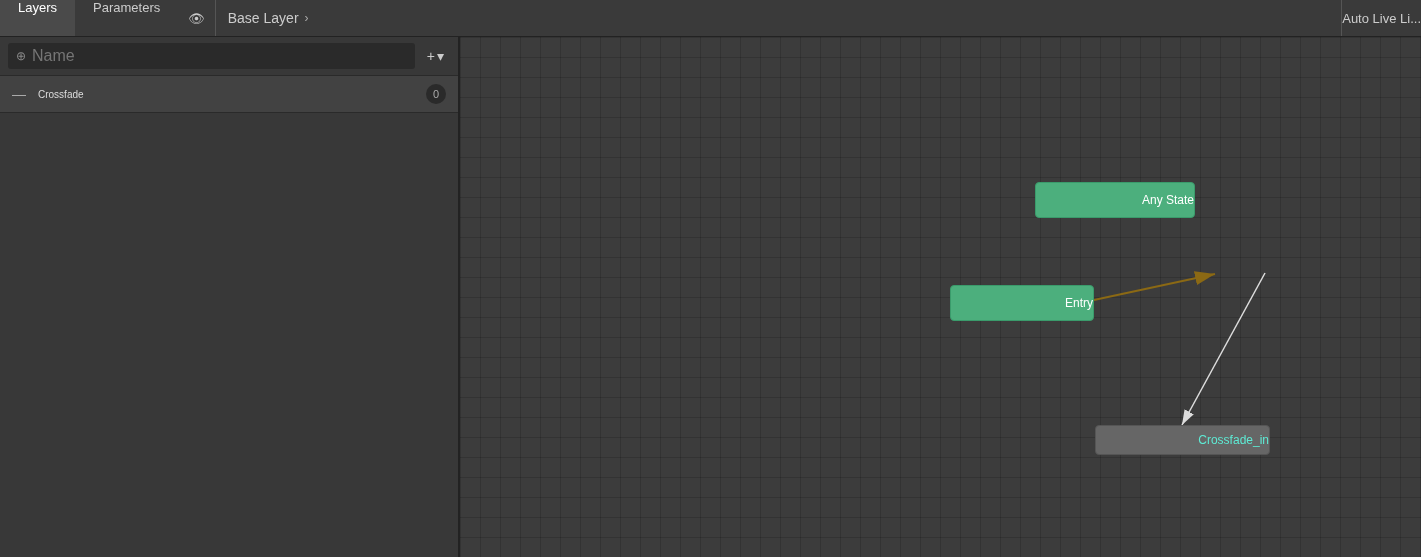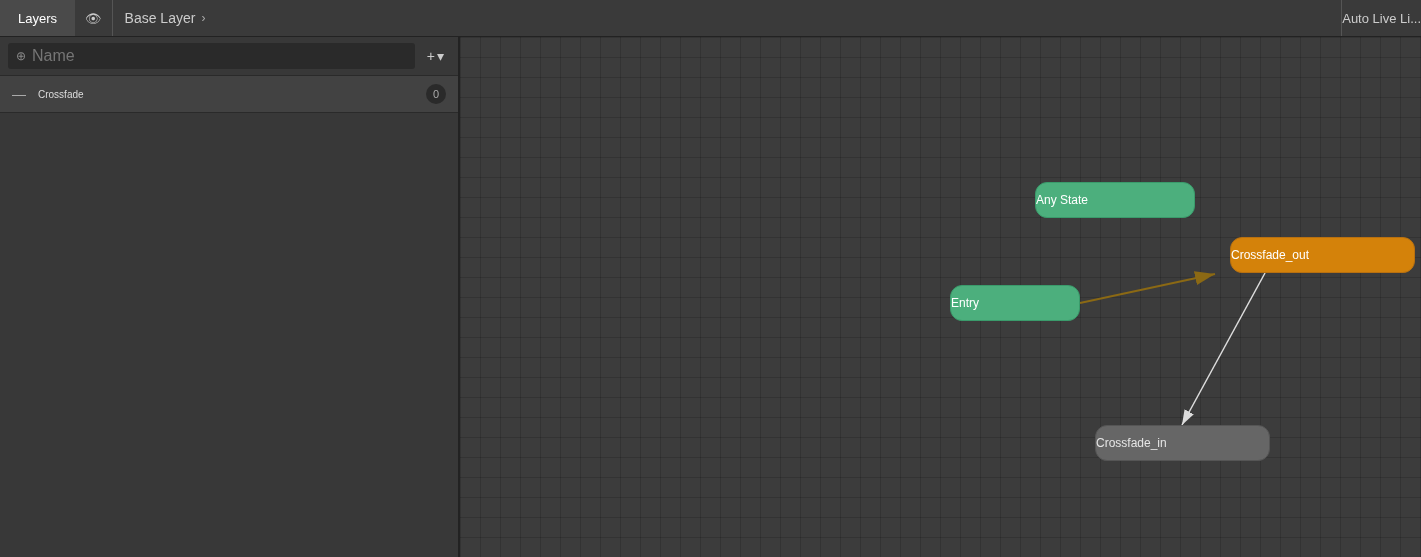"Layers" .tab { align-items: center -> flex-start }
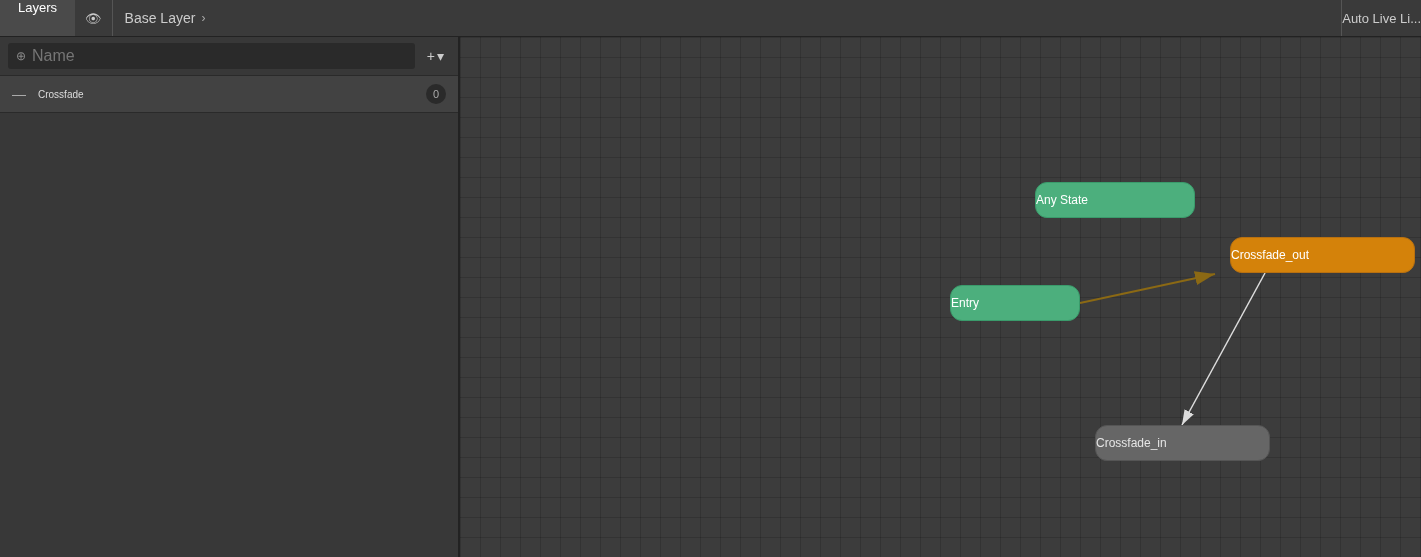"Parameters" div.tab { html: none -> <div> <span>Parameters</span> </div> }
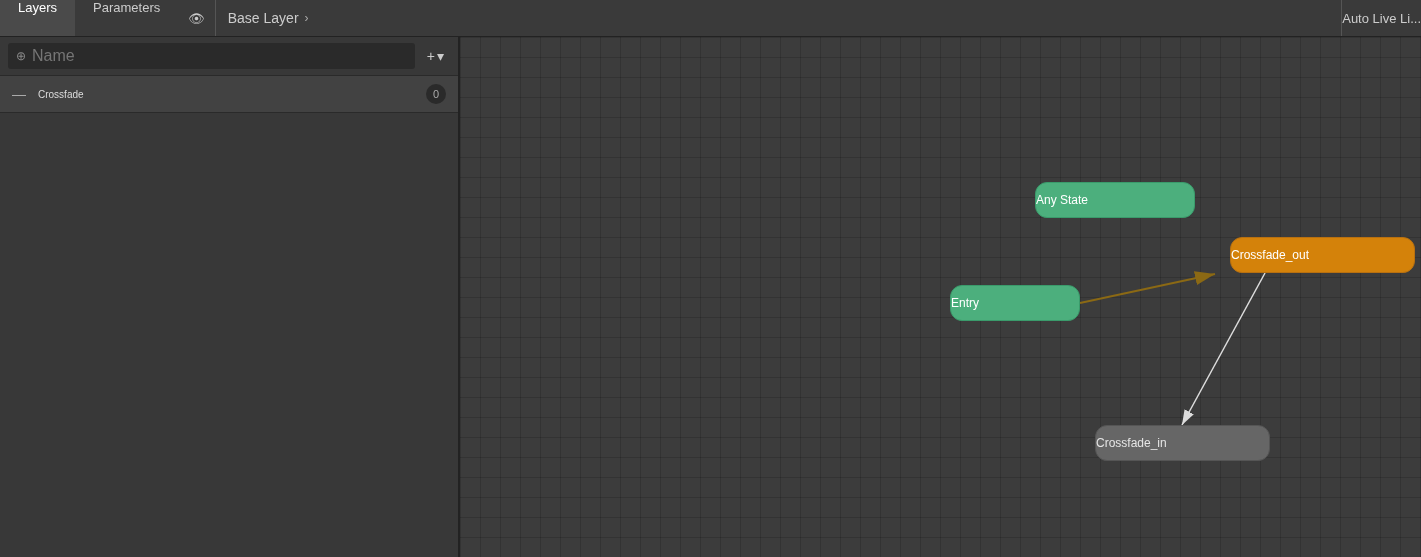"Any State" .state-node { border-radius: 12px -> 4px; justify-content: flex-start -> flex-end }
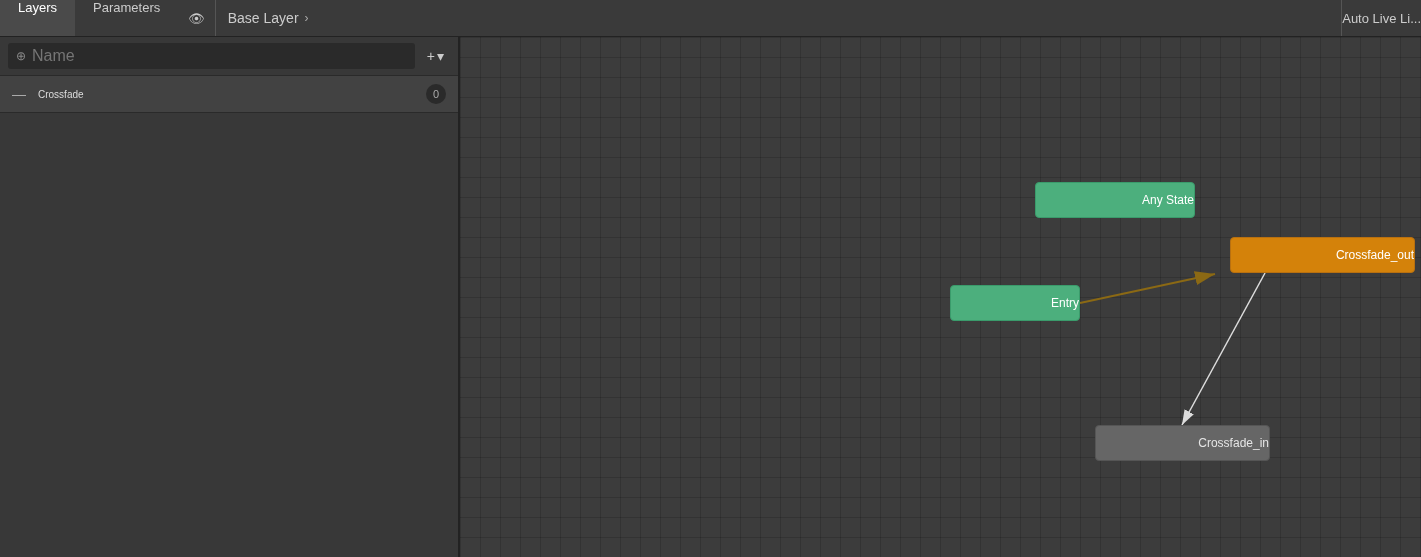"Crossfade_out" div.state-node { html: <div> <span>Crossfade_out</span> </div> -> none }
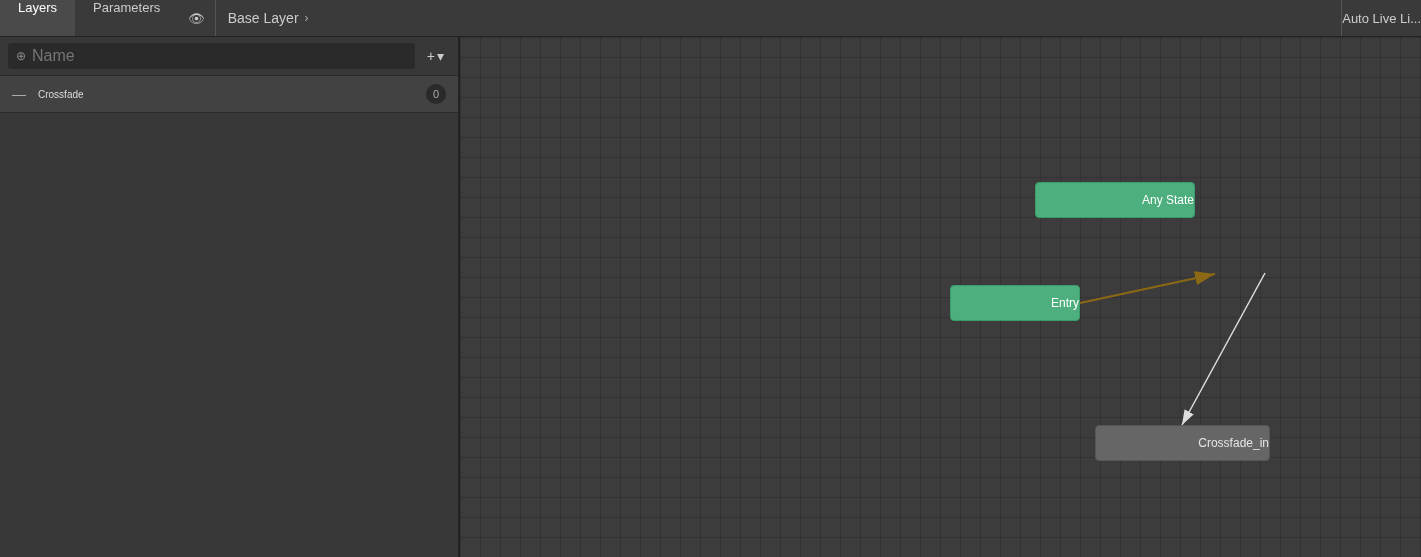"Entry" .node-entry { width: 130px -> 144px }
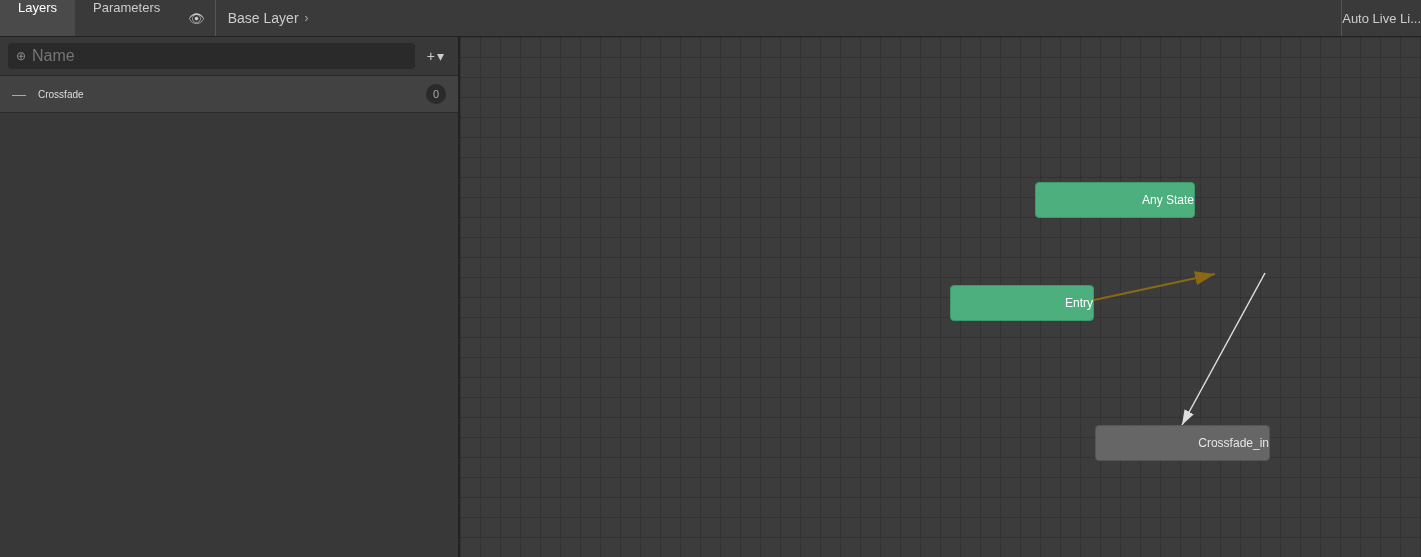"Crossfade_in" .node-crossfade-in { color: #e5e5e5 -> #5eead4; height: 36px -> 30px }
